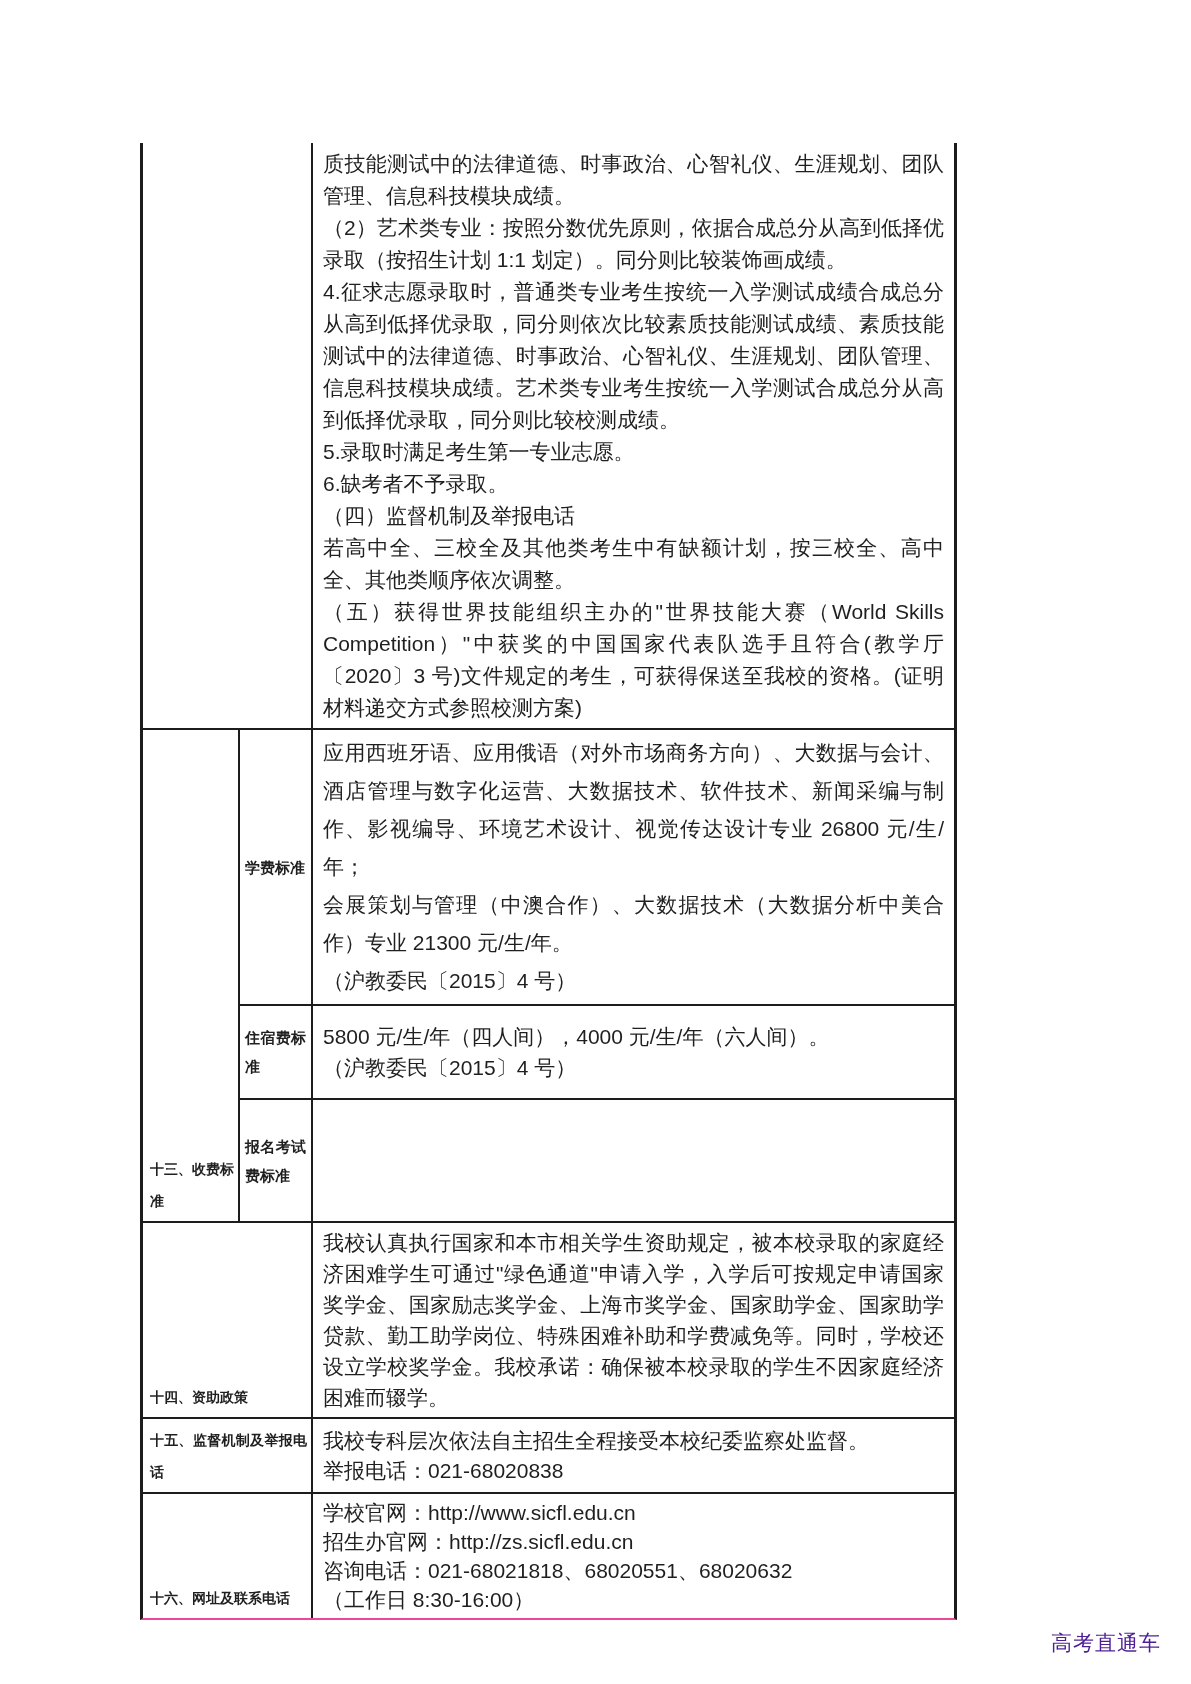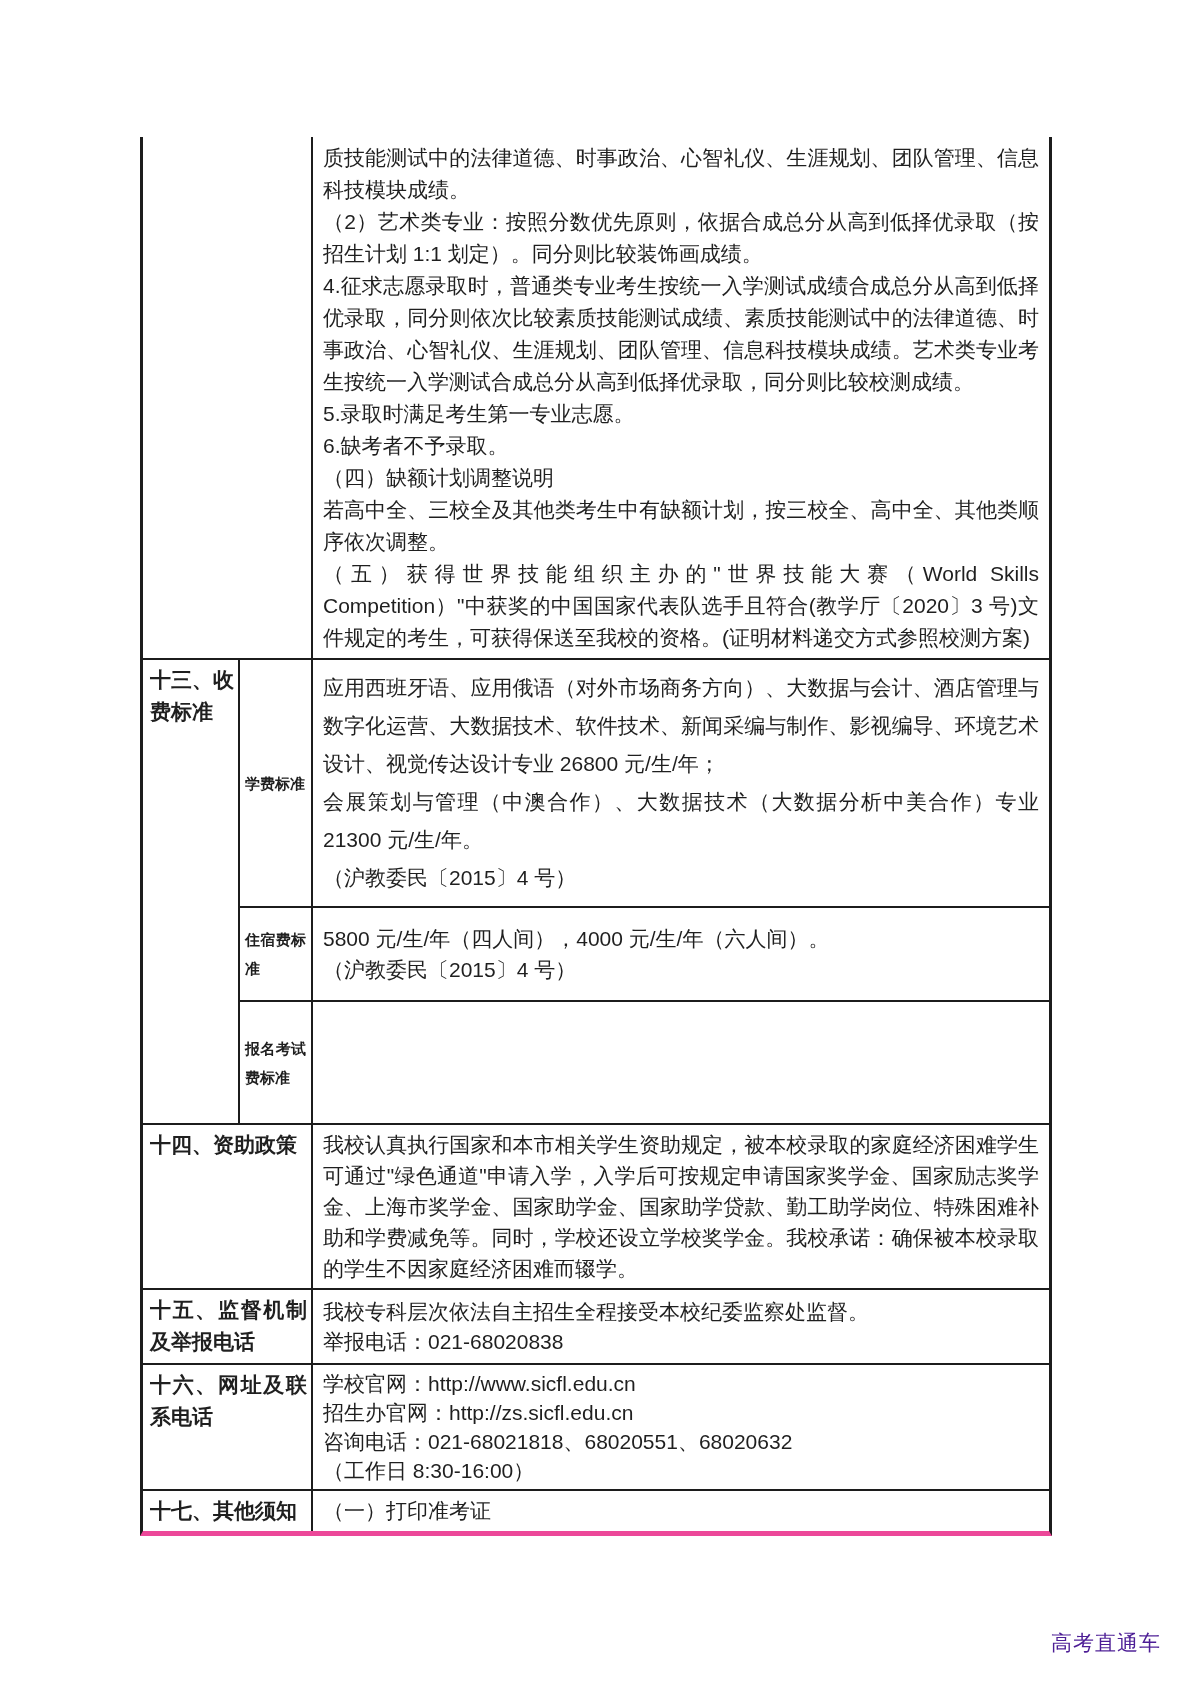"质技能测试中的法律道德、时事政治、心智礼仪、生涯规划、团队管理、信息科技模块成绩" .doc-table { border-bottom: 5px solid #ec4899 -> 2px solid #ec4899; top: 137px -> 143px; width: 912px -> 817px }
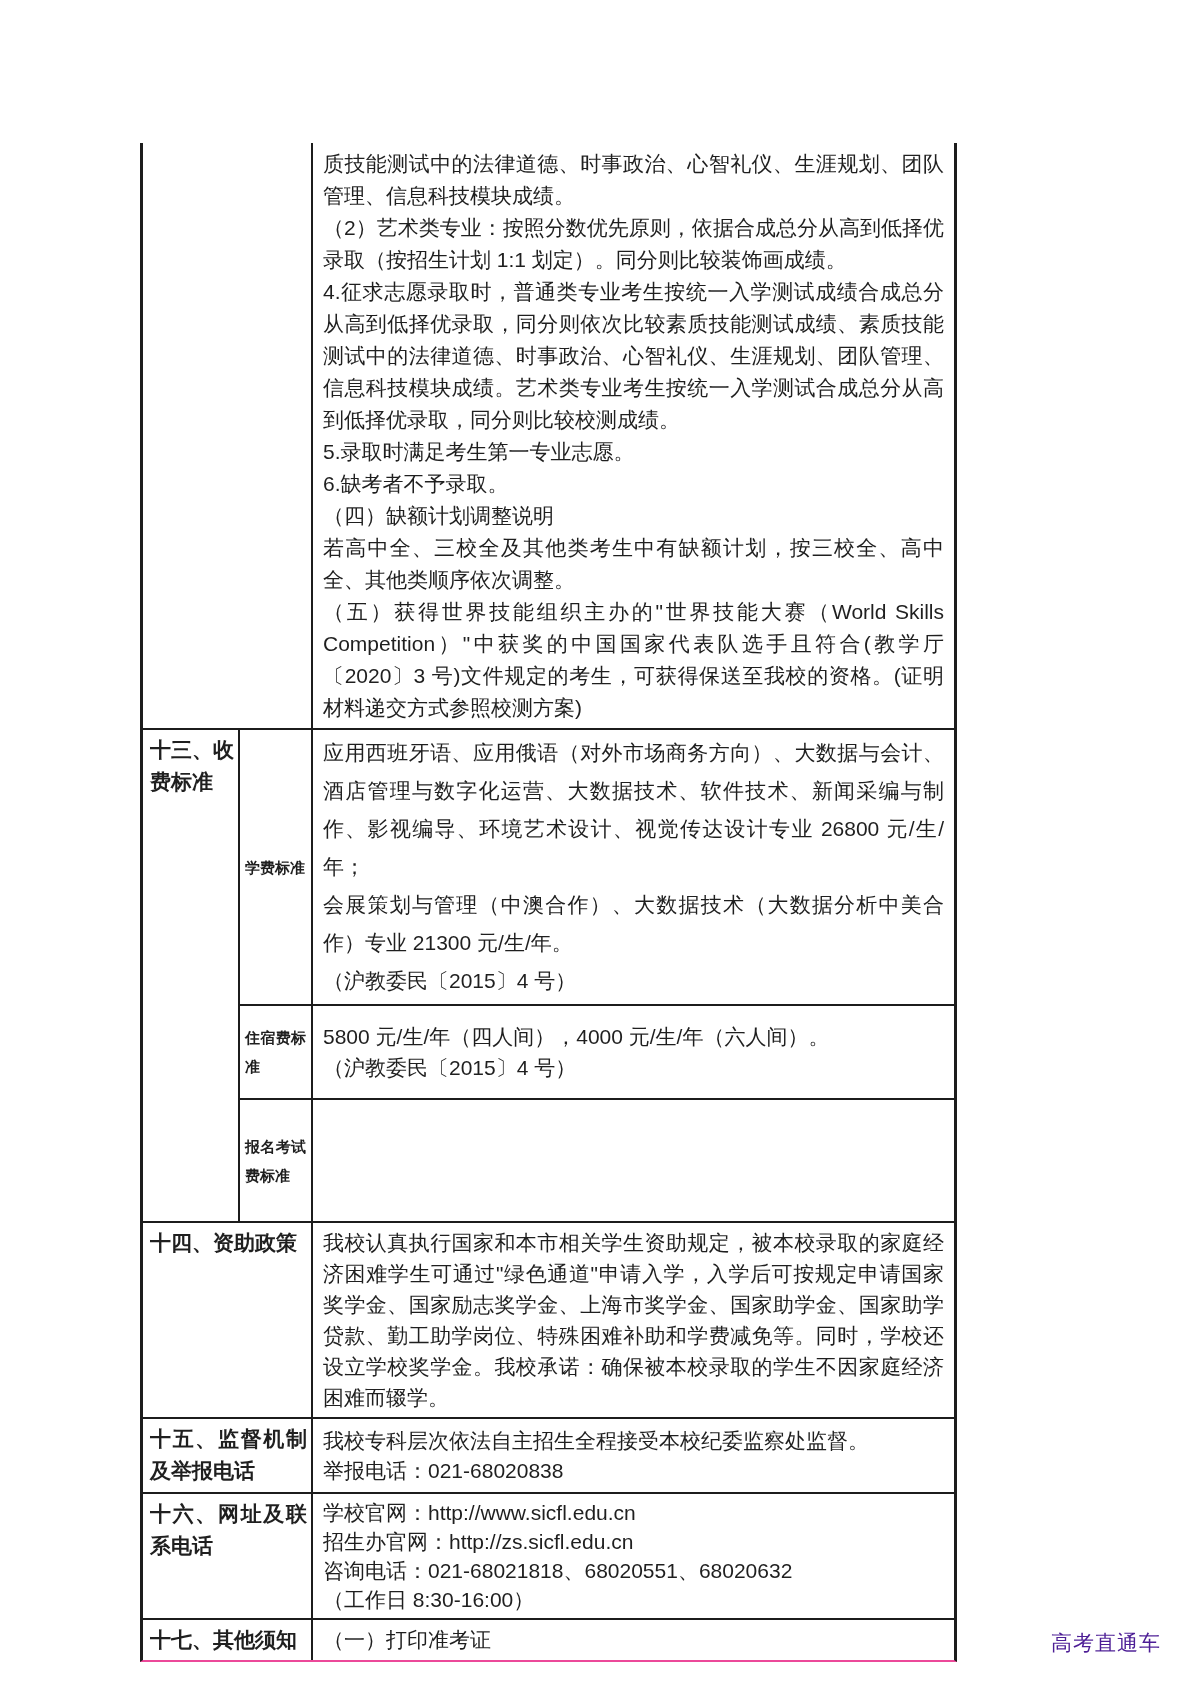"（四）缺额计划调整说明" p { text: 缺额计划调整说明 -> 监督机制及举报电话 }
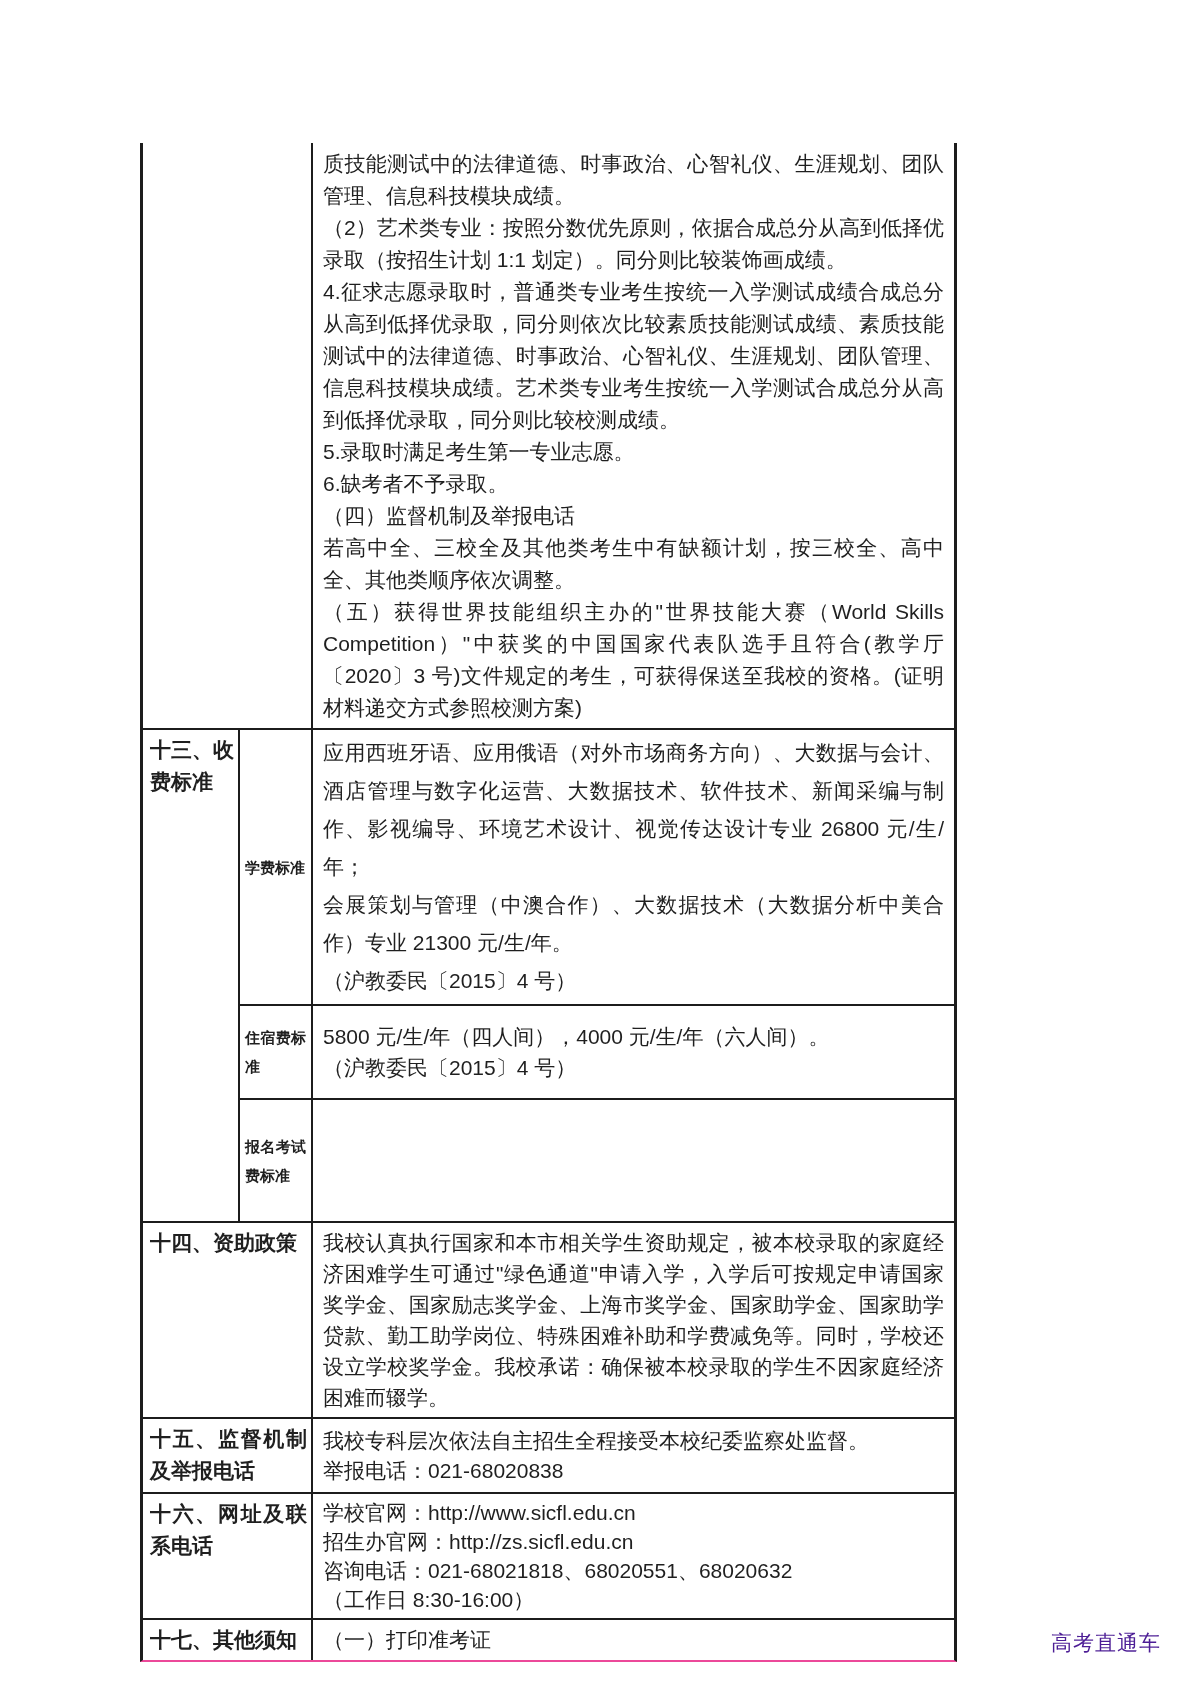"十三、收费标准" .hcell { align-items: flex-start -> flex-end; font-size: 21px -> 14px }
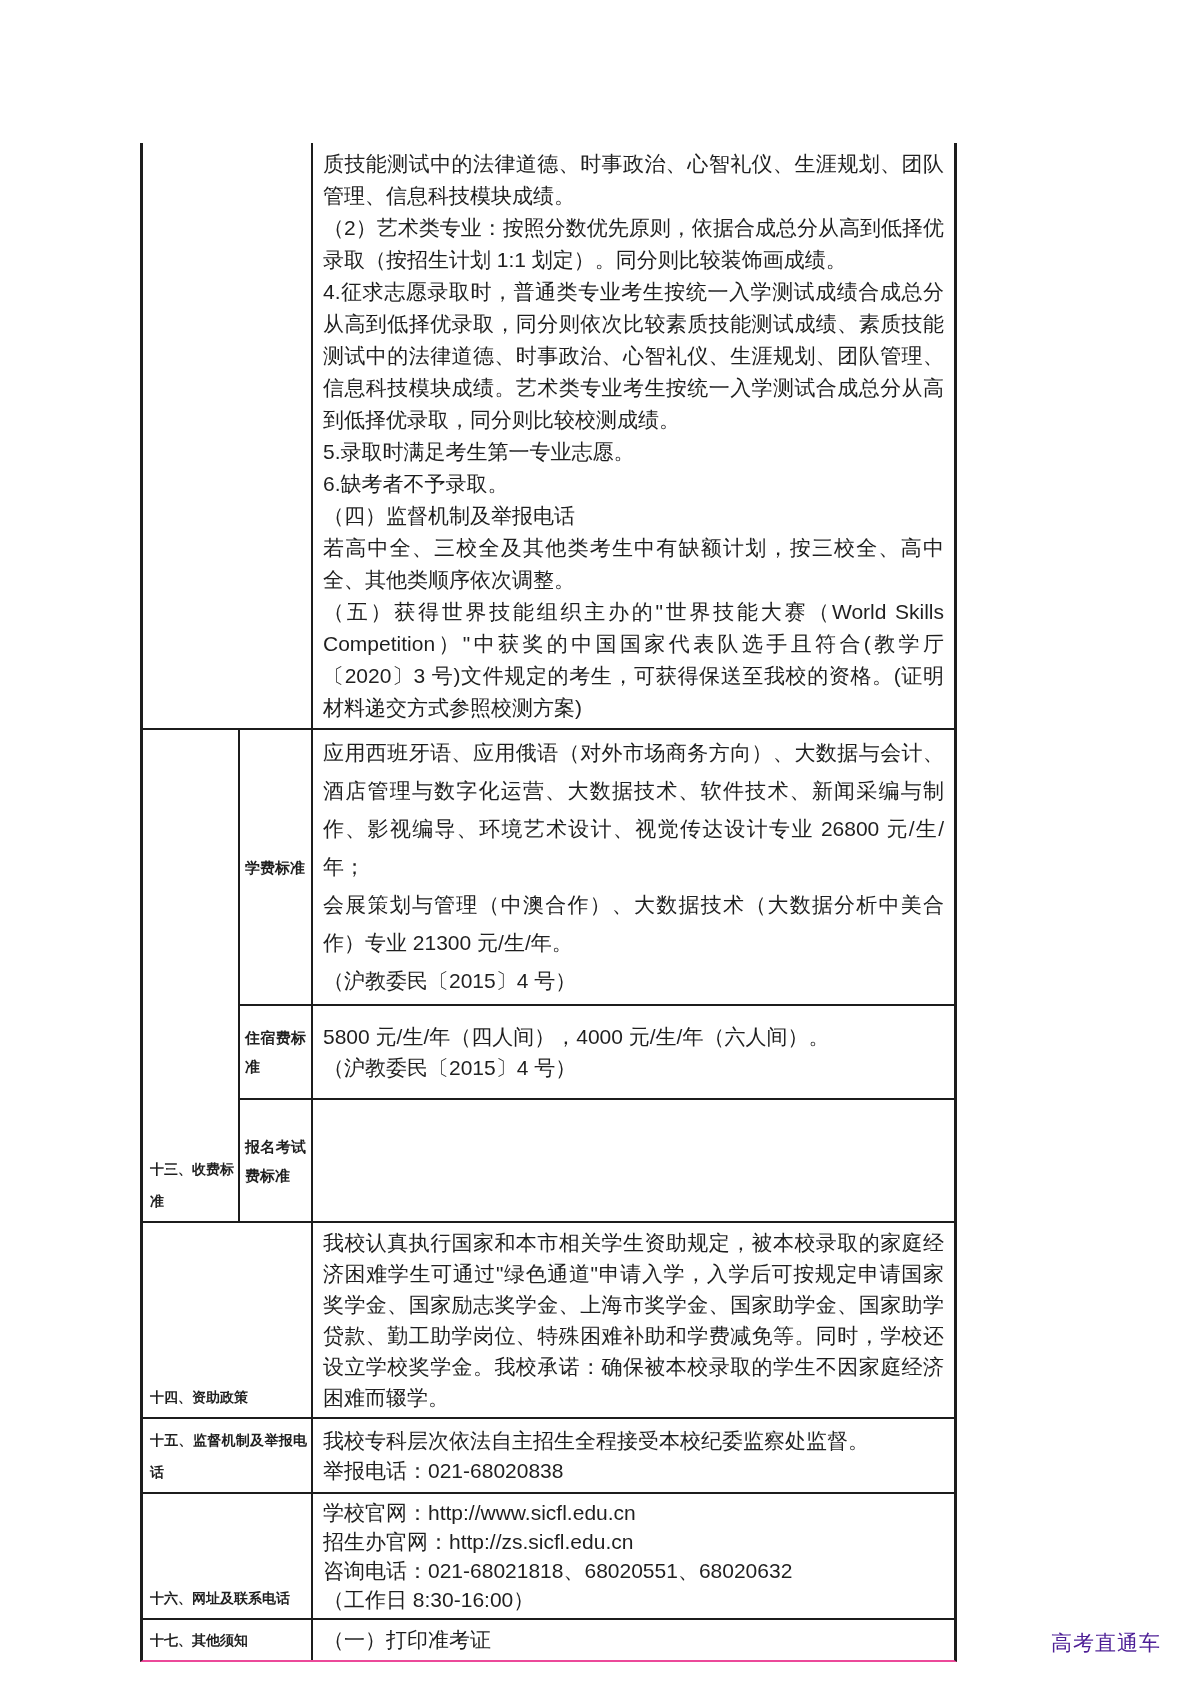"十七、其他须知" div.trow { html: <div> <div> <span>十七、其他须知</span> </div> <div> <p>（一）打印准考证</p> </div> </div> -> none }
